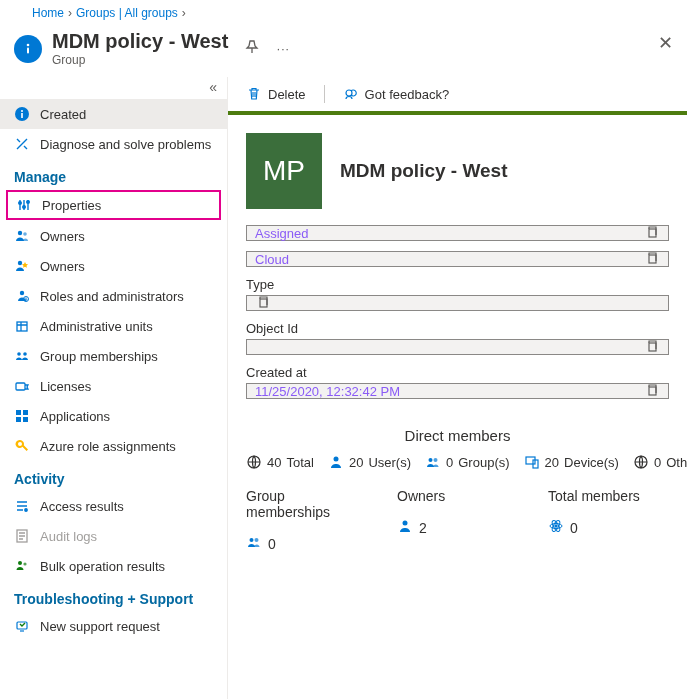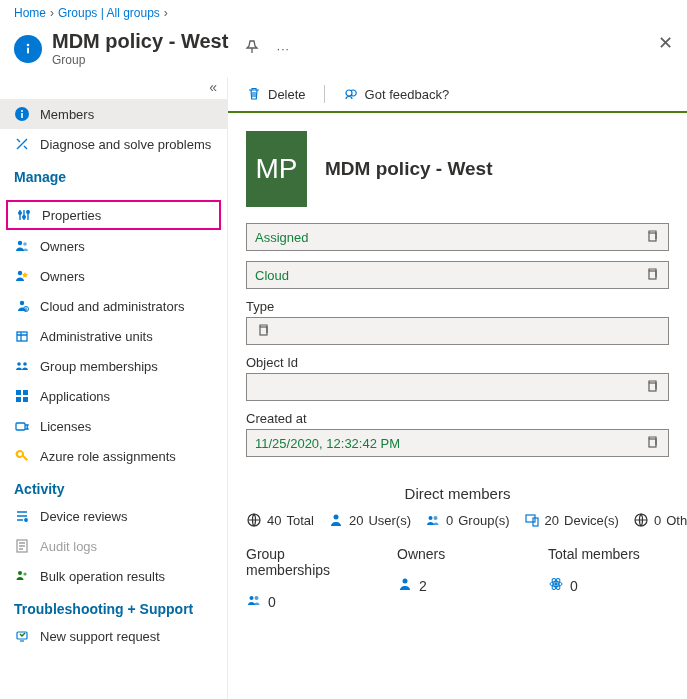"Home" .breadcrumb { padding: 6px 14px -> 6px 32px }
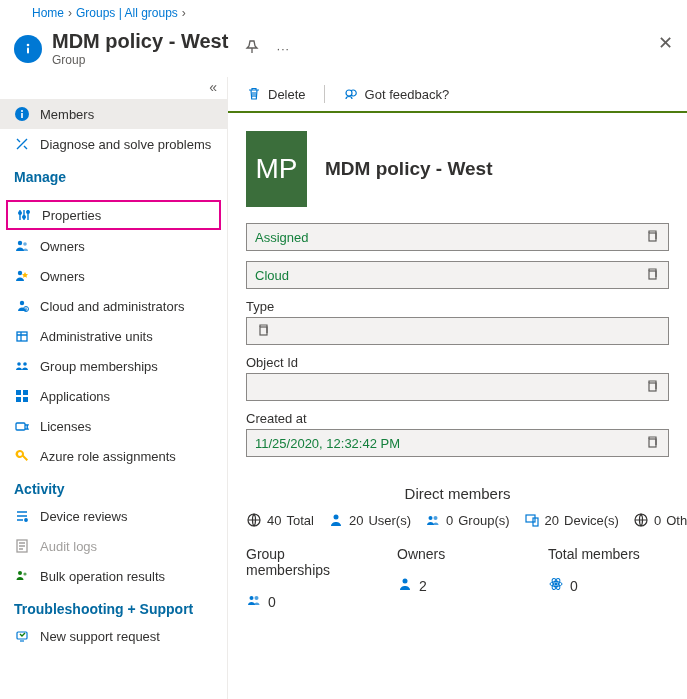"Delete" .cmdbar { border-bottom: 2px solid #4d7c0f -> 4px solid #4d7c0f }
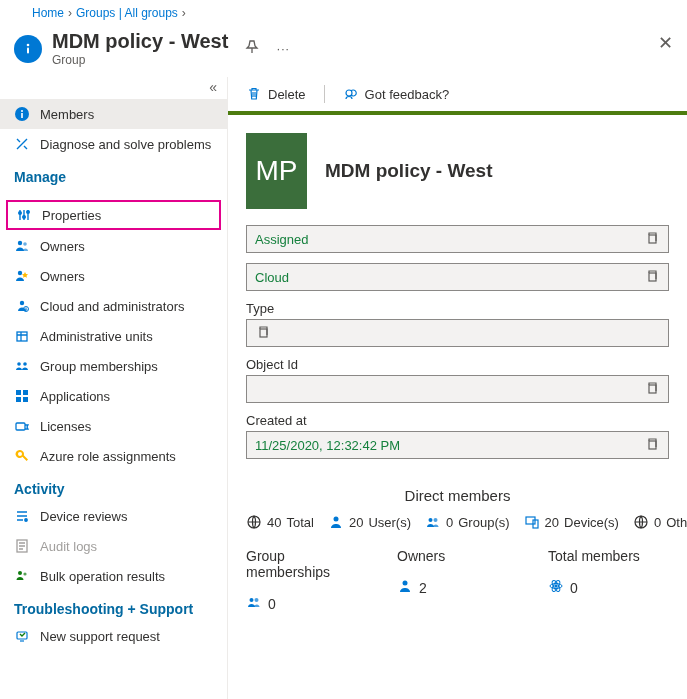"Members" span.lbl { text: Members -> Created }
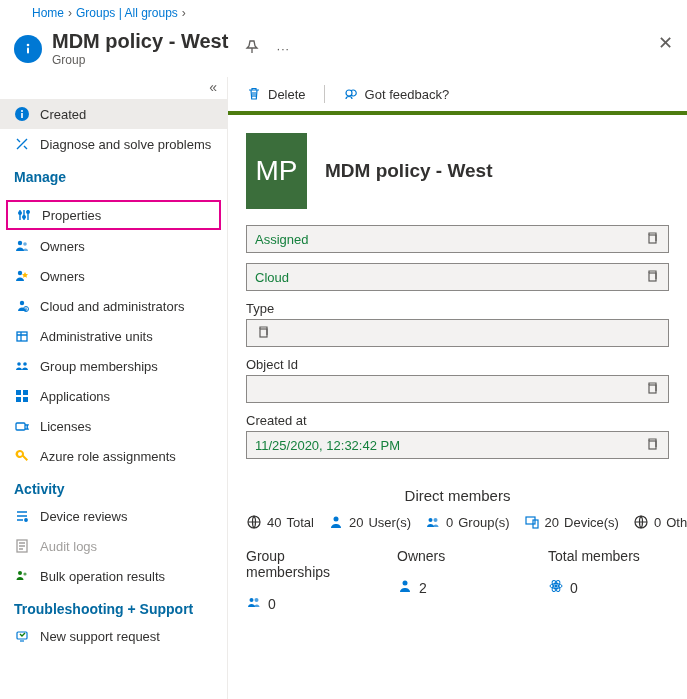"MP" .logo { width: 61px -> 76px }
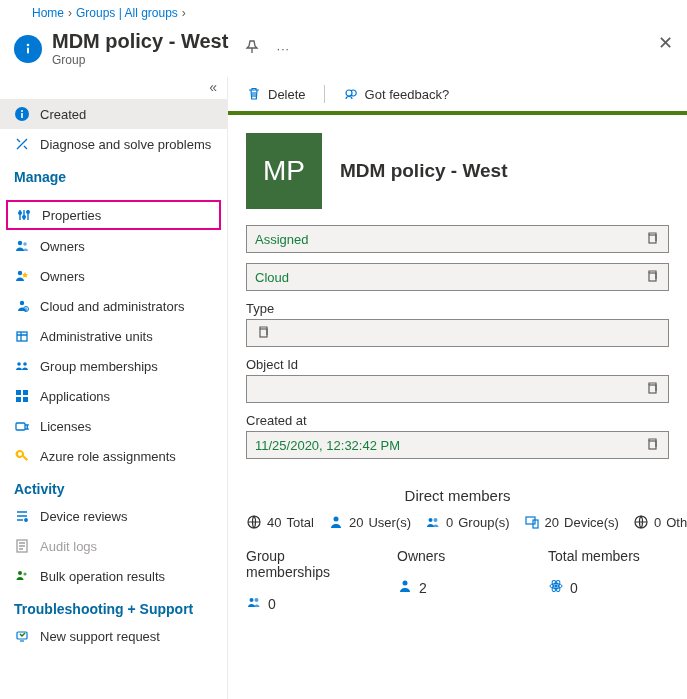"Properties" .nav-item.highlight { margin: 11px 6px 1px 6px -> 1px 6px 1px 6px }
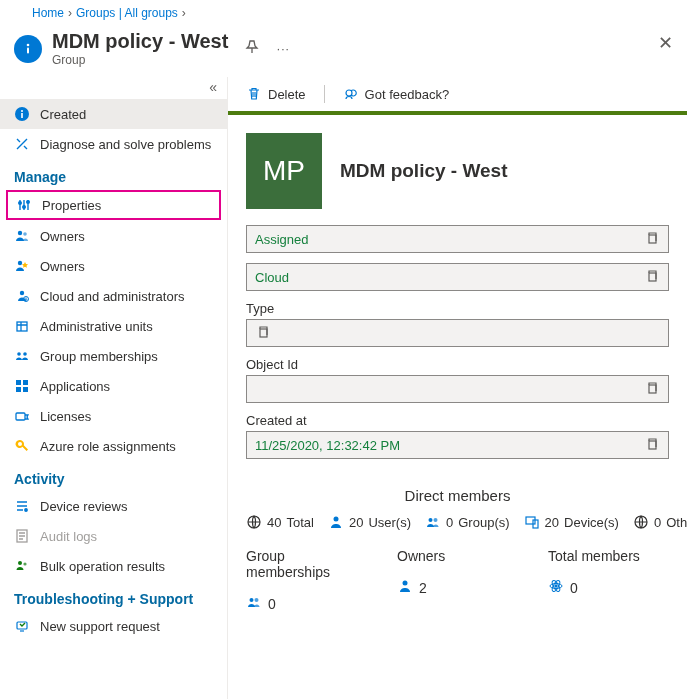"Assigned" .fieldrow { color: #15803d -> #8b5cf6; height: 28px -> 16px }
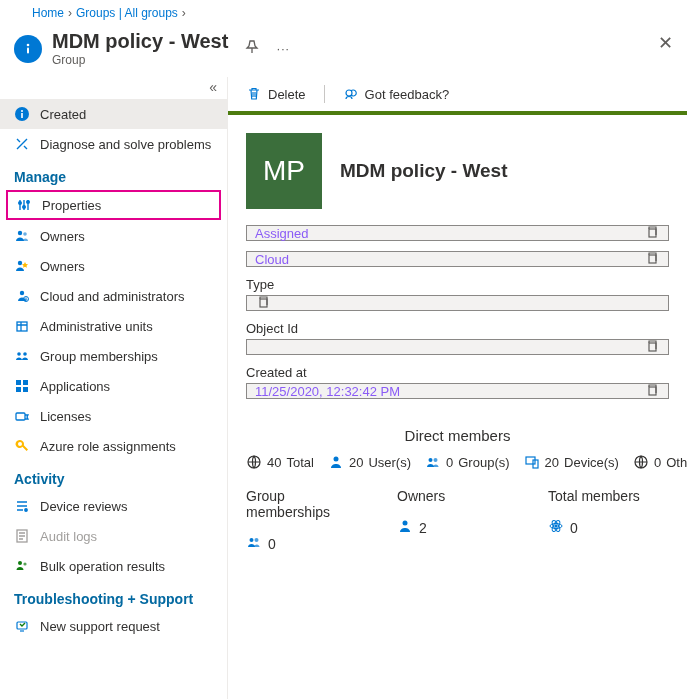"Cloud and administrators" span.lbl { text: Cloud -> Roles }
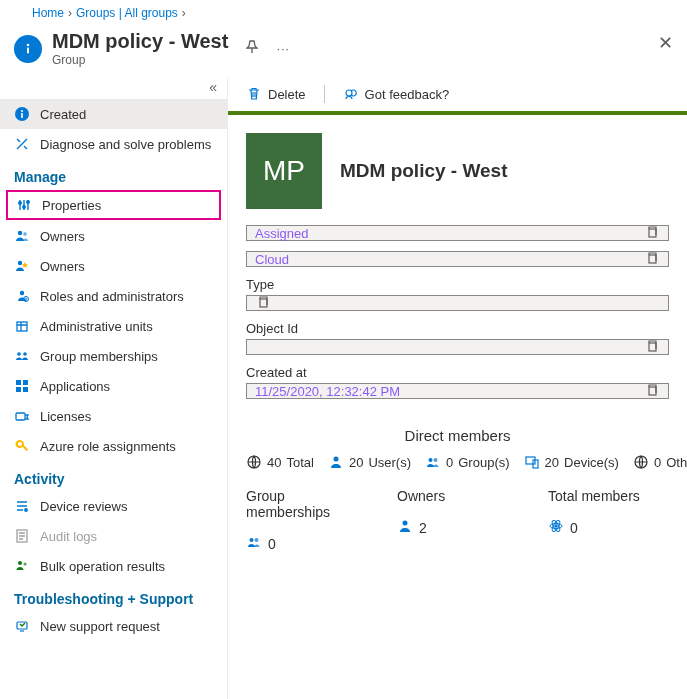"Applications" div.nav-item { order: before "Licenses" -> after "Licenses" }
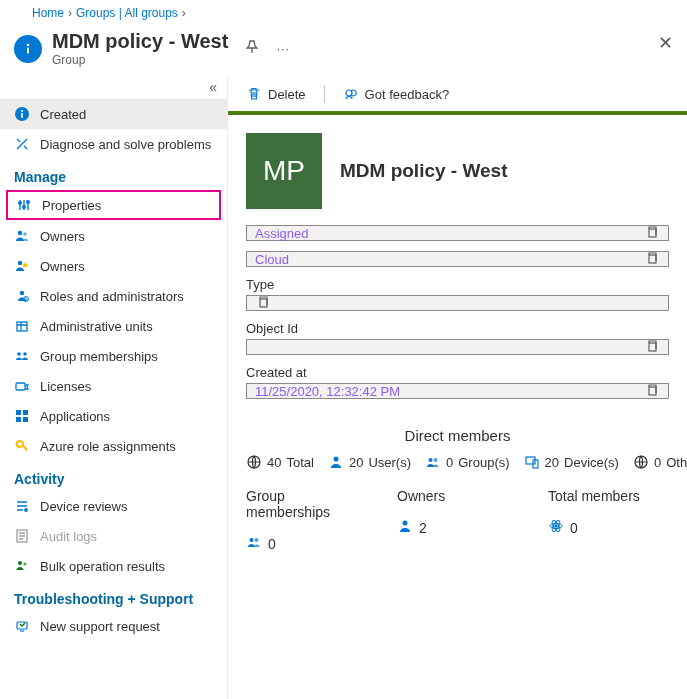"Device reviews" span.lbl { text: Device reviews -> Access results }
